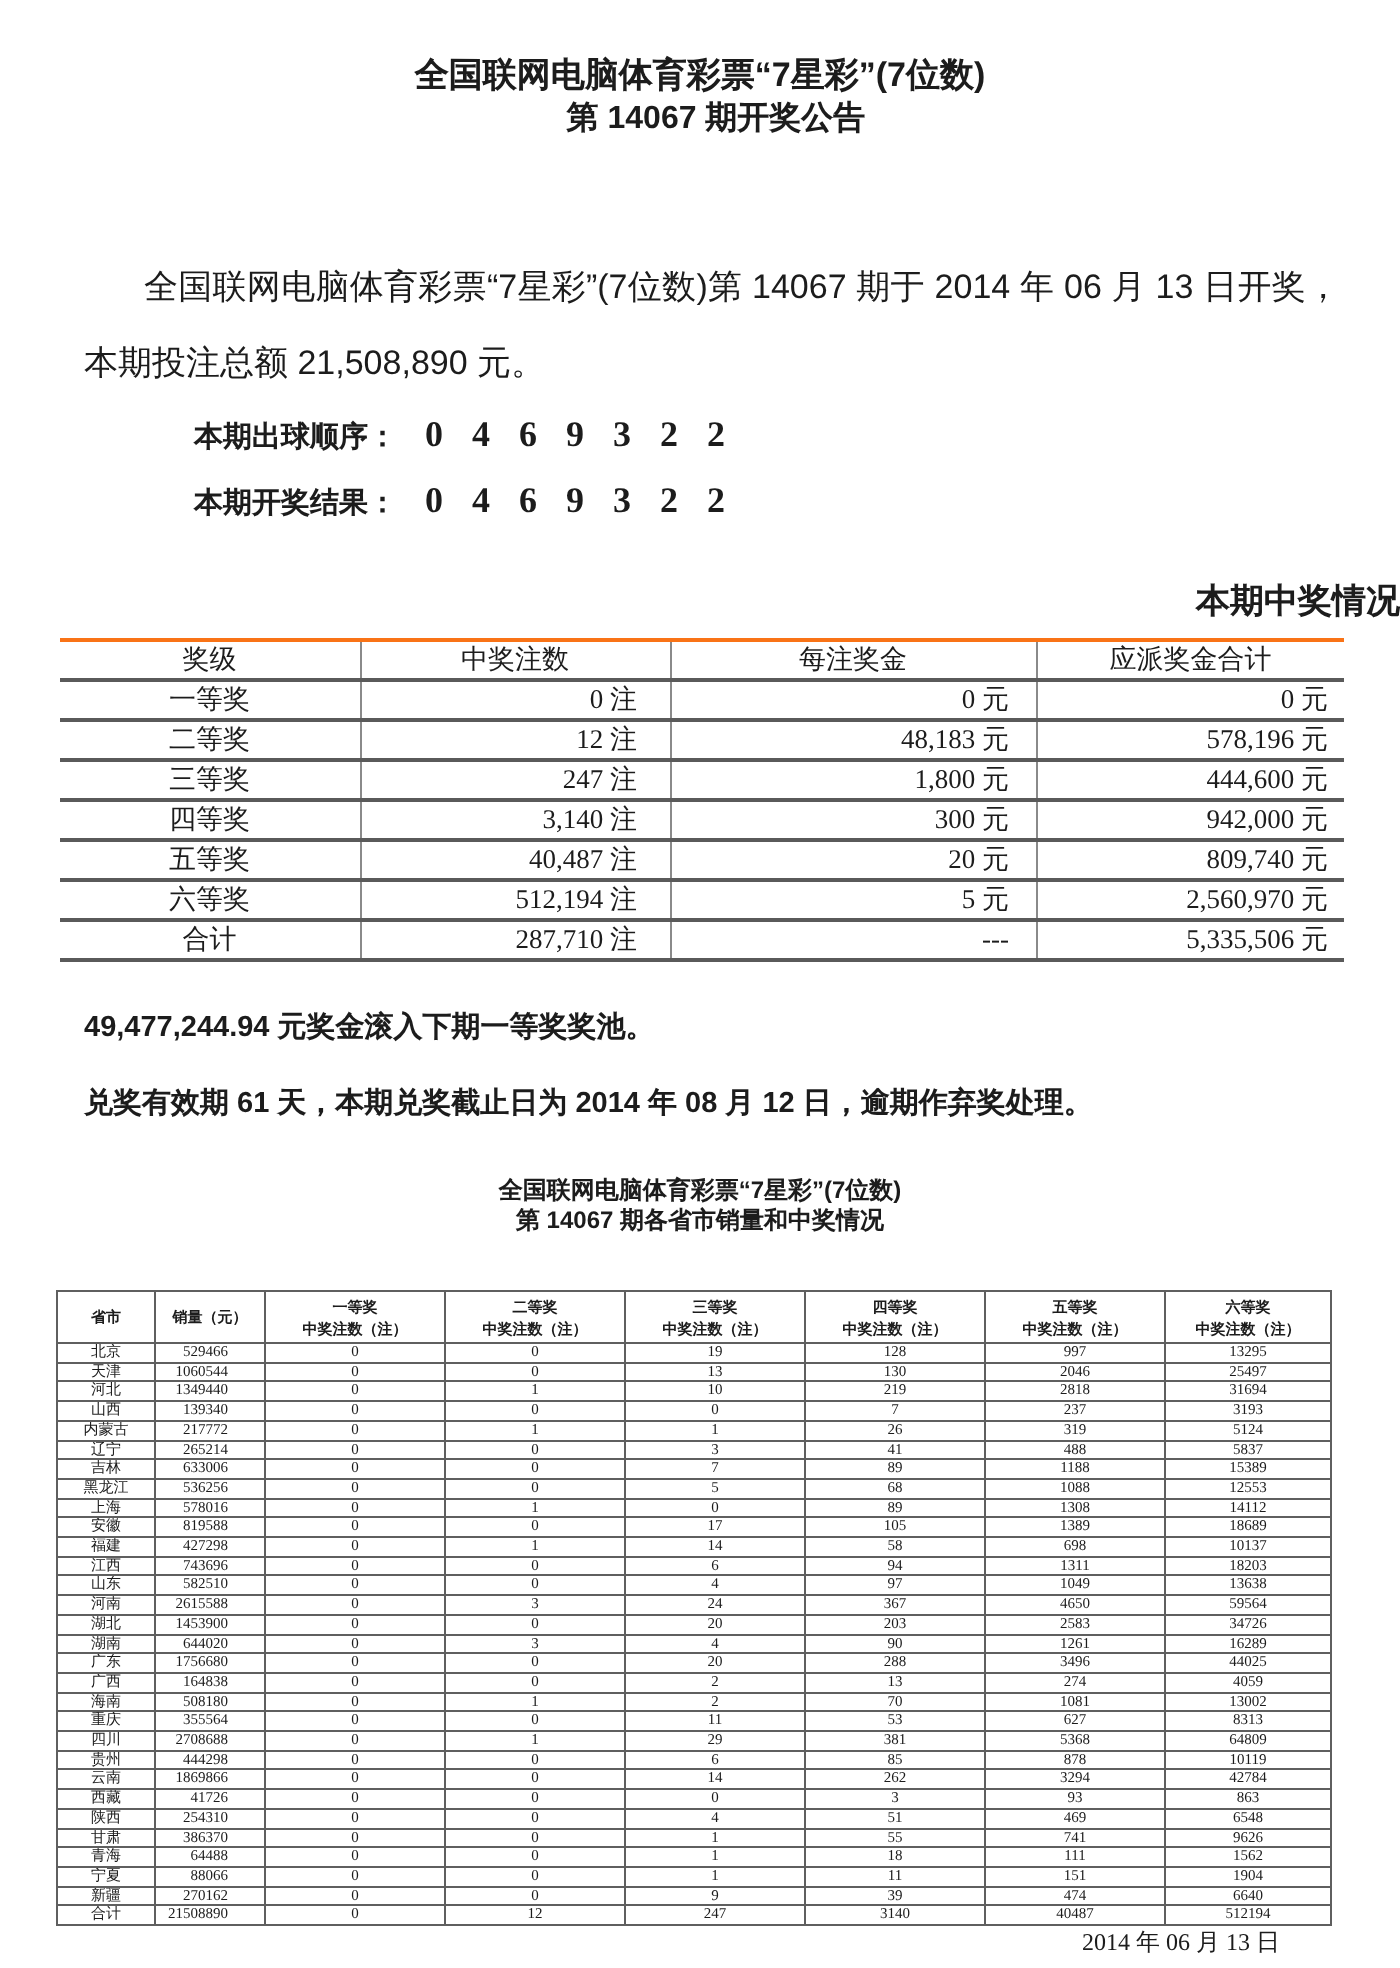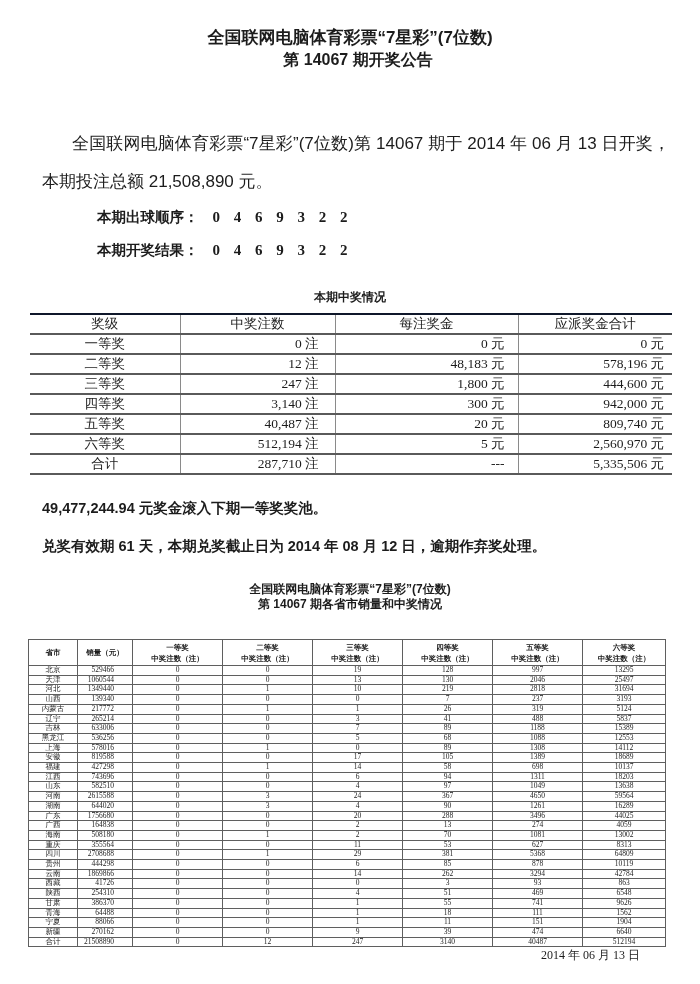"0 4 6 9 3" .draw-line .digits { font-size: 15px -> 18px }
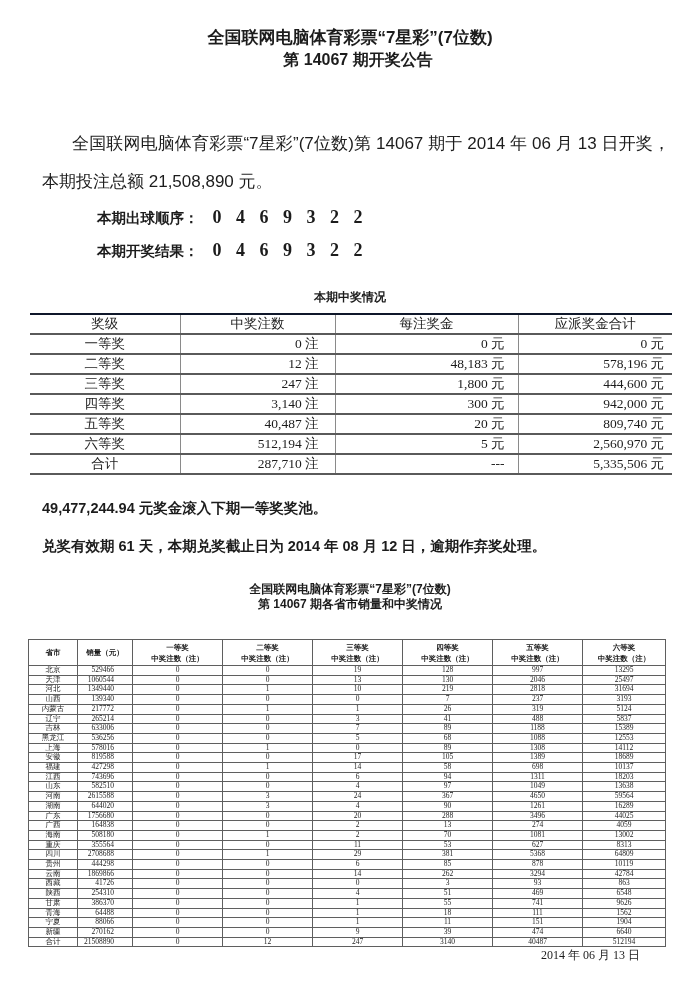"本期中奖情况" .section-title { font-size: 12px -> 17px; text-align: center -> right }
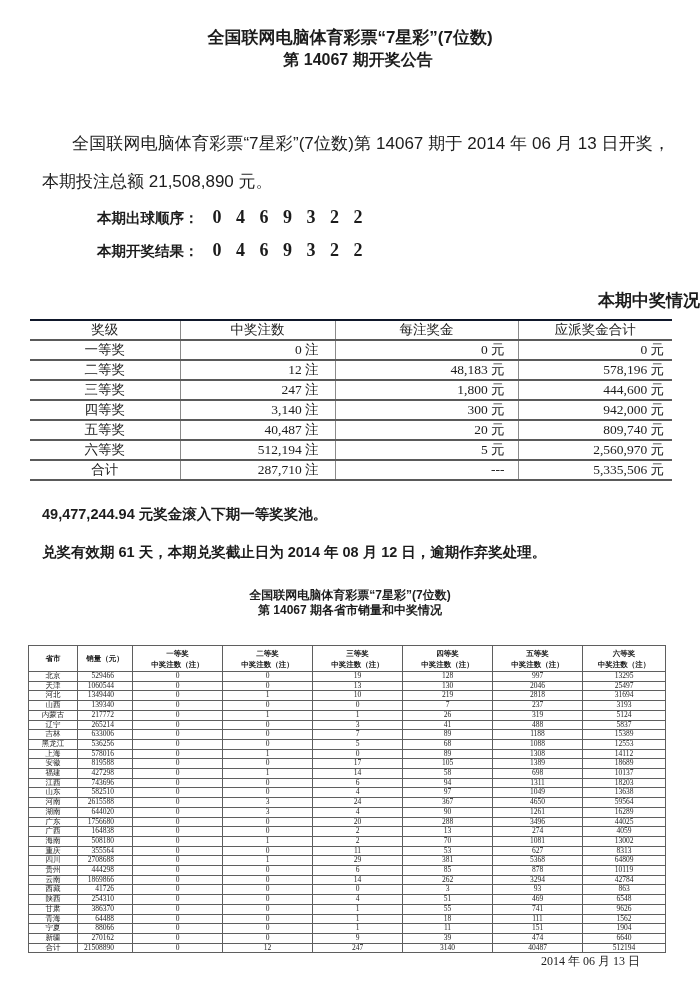"奖级" .prize-table thead th { border-top: 2px solid #0f172a -> 2px solid #f97316 }
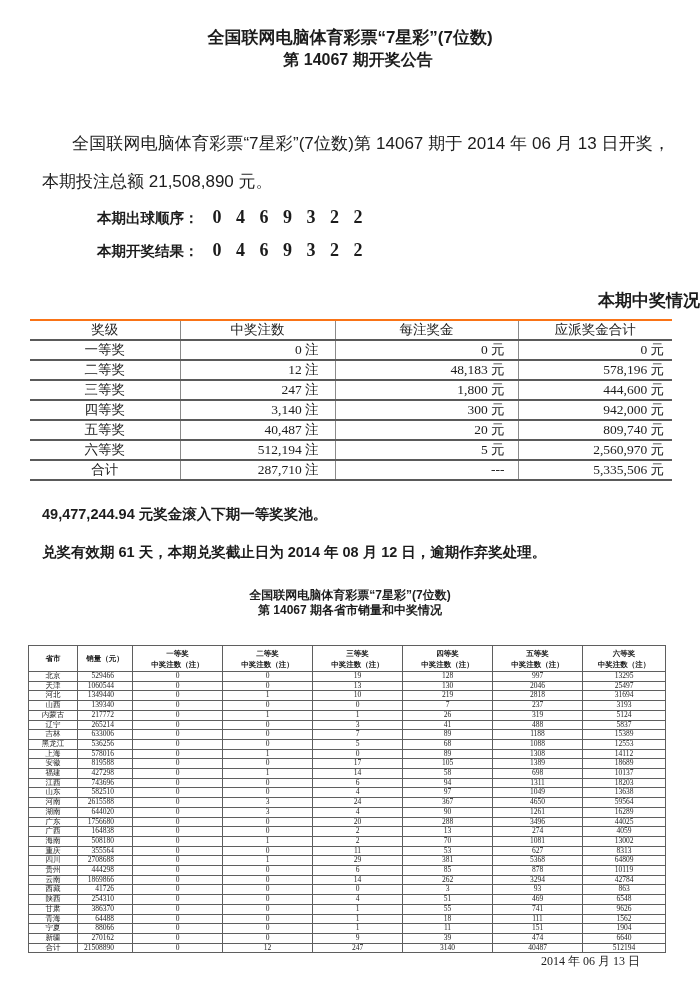"湖北" tr { html: none -> <tr> <td>湖北</td> <td>1453900</td> <td>0</td> <td>0</td> <td>20</td> <td>203</td> <td>2583</td> <td>34726</td> </tr> }
